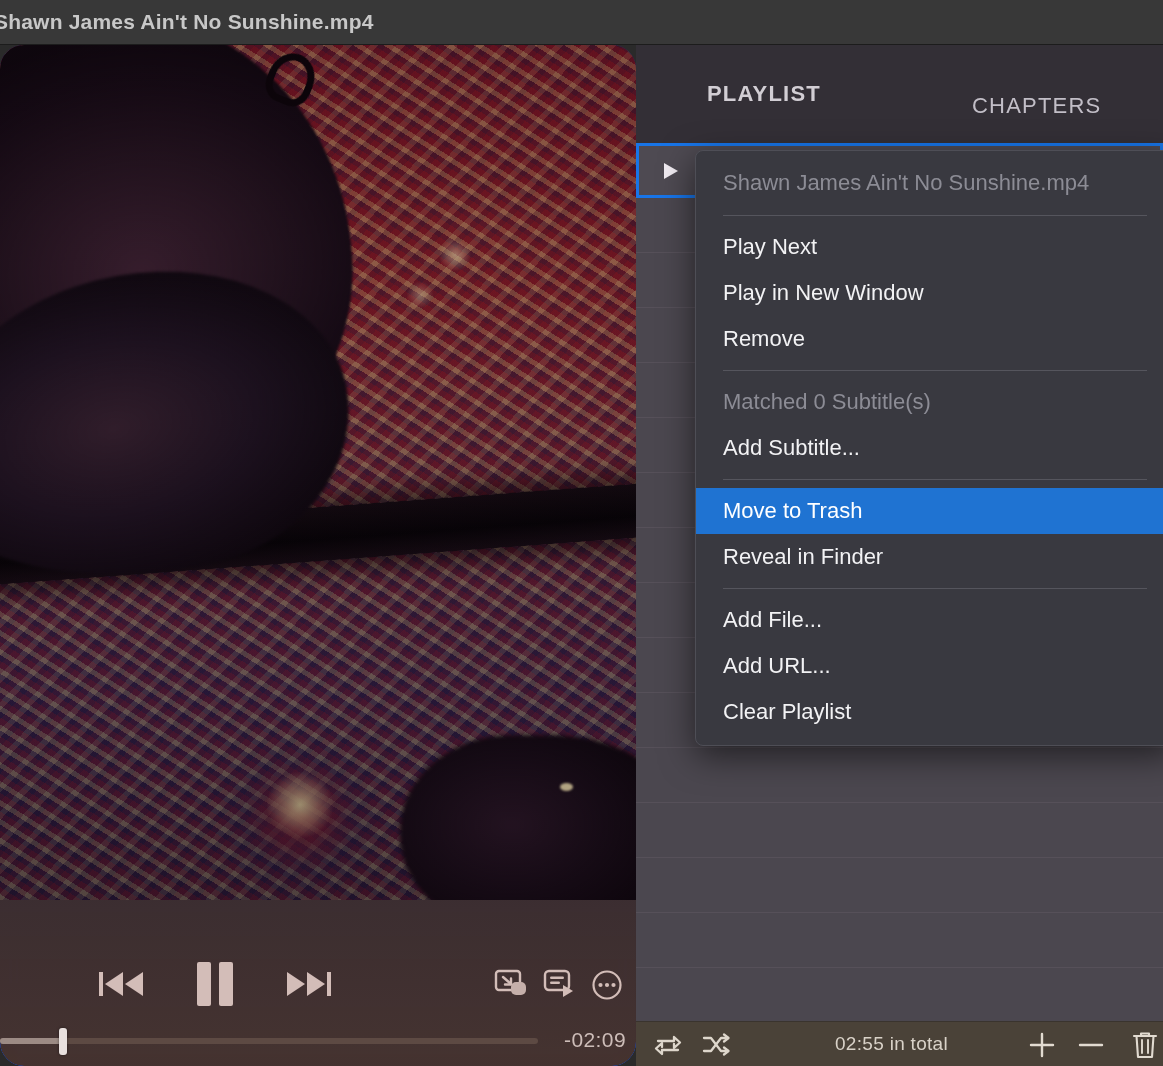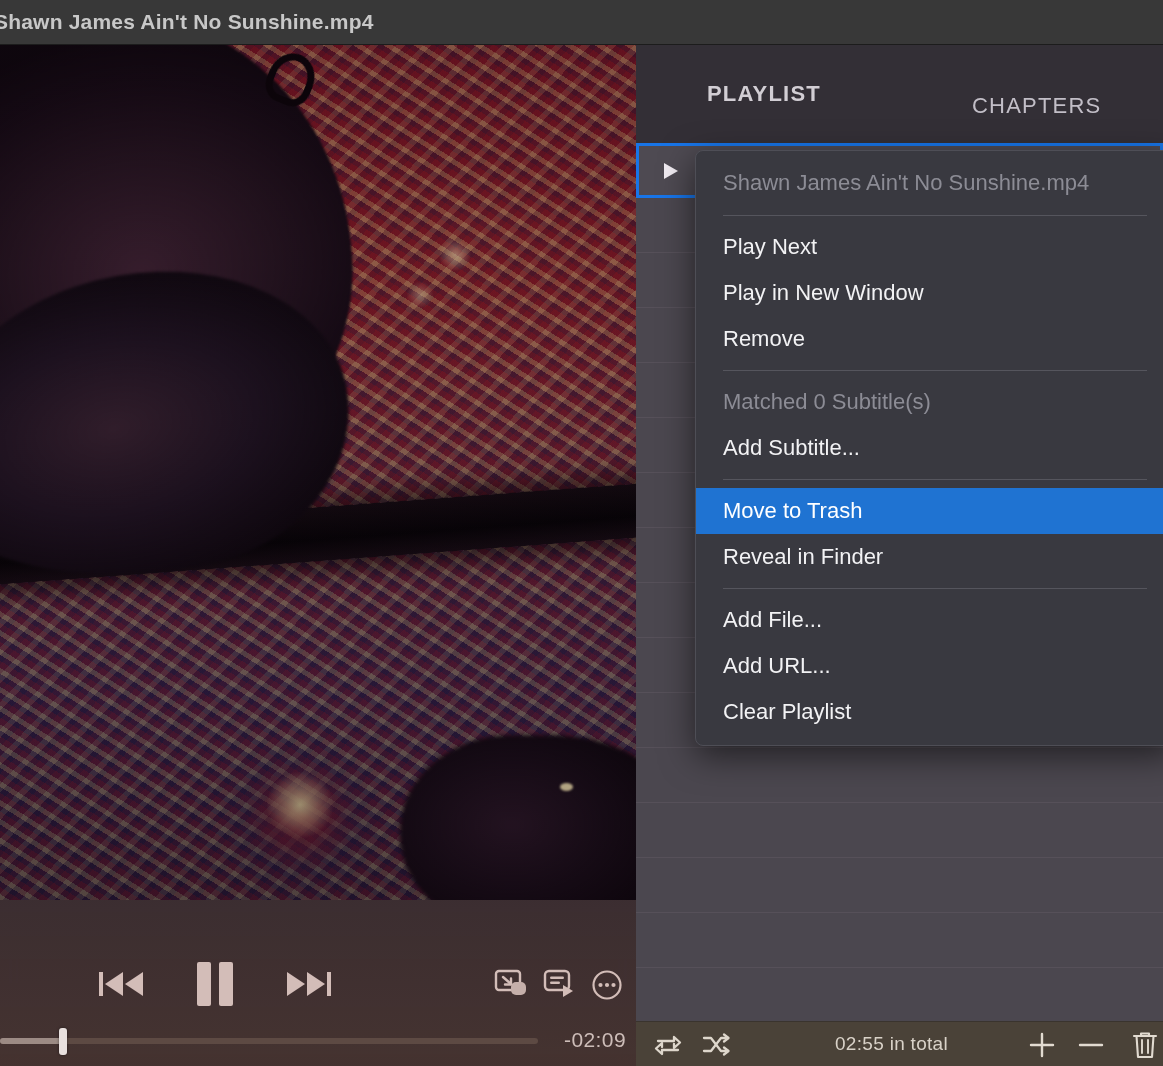"-02:09" .video-pane { border-radius: none -> 24px }
